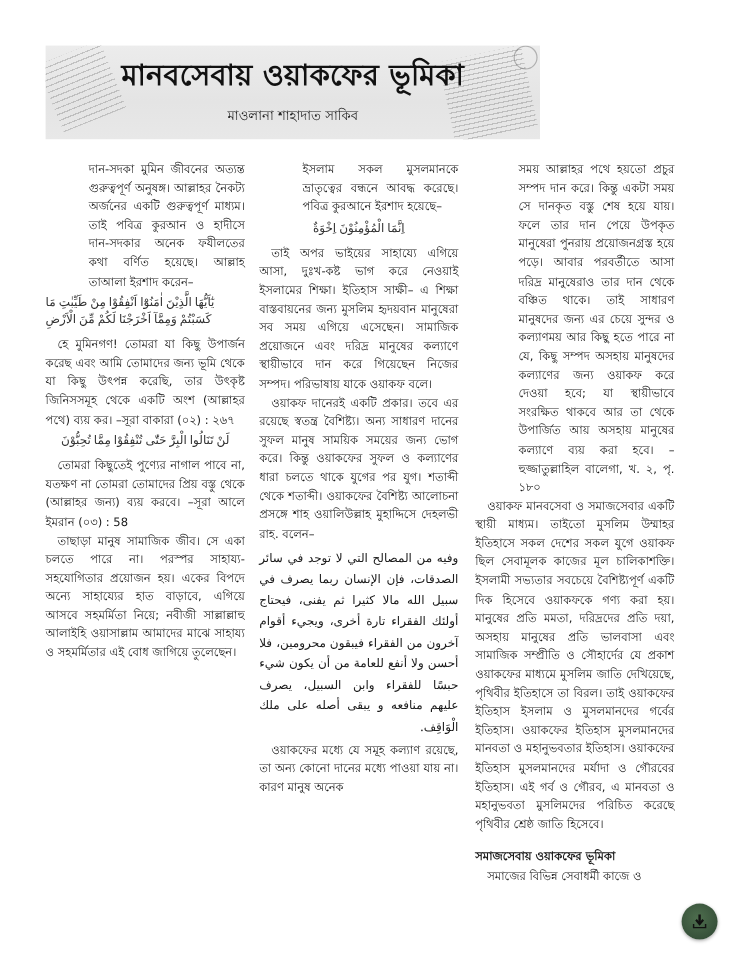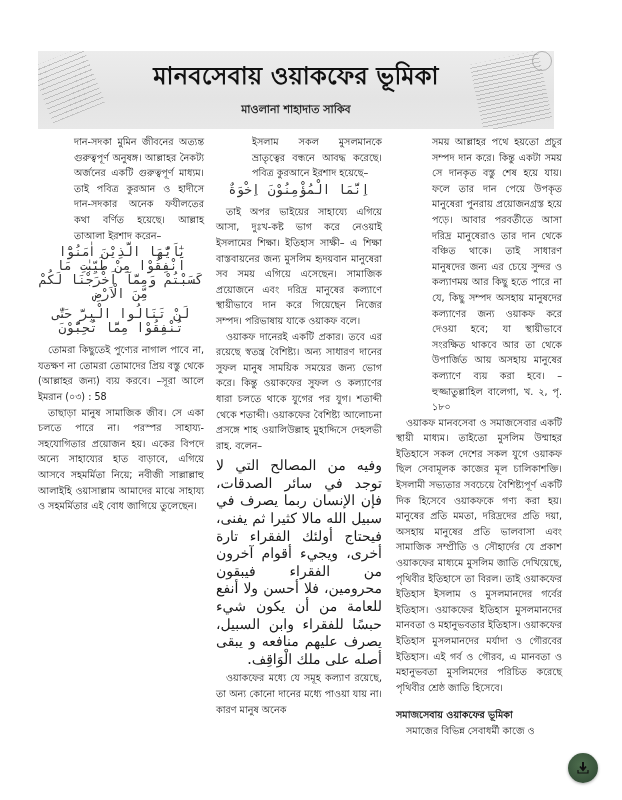"মানবসেবায় ওয়াকফের ভূমিকা" .banner { top: 51px -> 38px; width: 516px -> 412px }
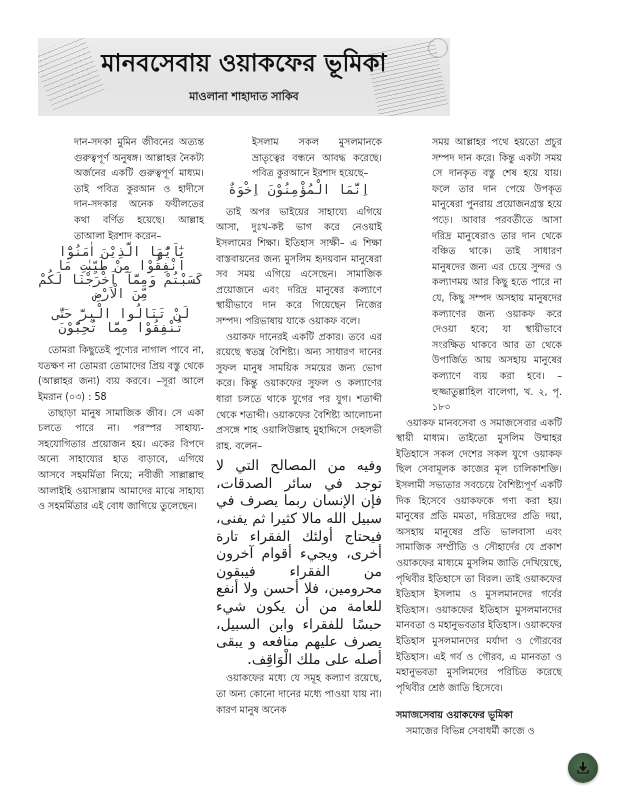"মাওলানা শাহাদাত সাকিব" .author { font-weight: bold -> normal }
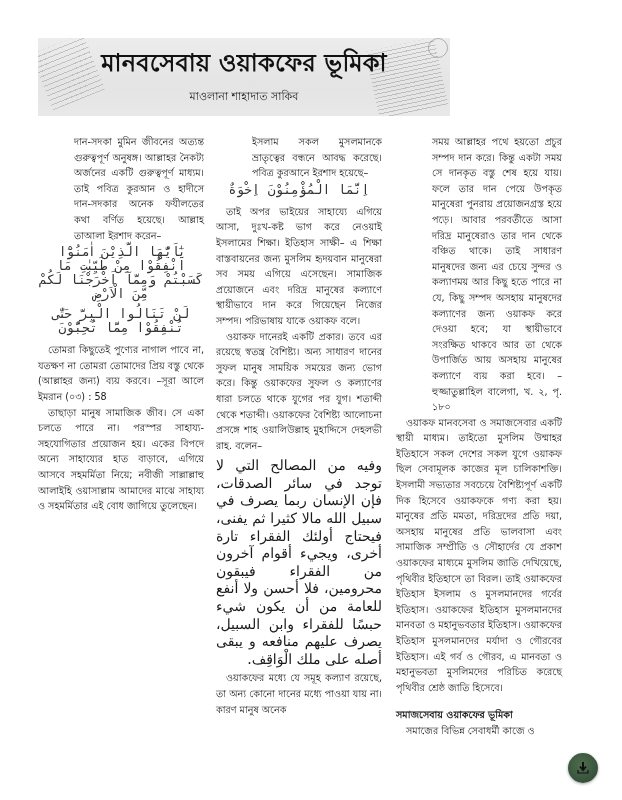"اِنَّمَا الْمُؤْمِنُوْنَ اِخْوَةٌ" .arabic { font-family: Liberation Mono, monospace -> Liberation Serif, serif; font-size: 13px -> 10px }
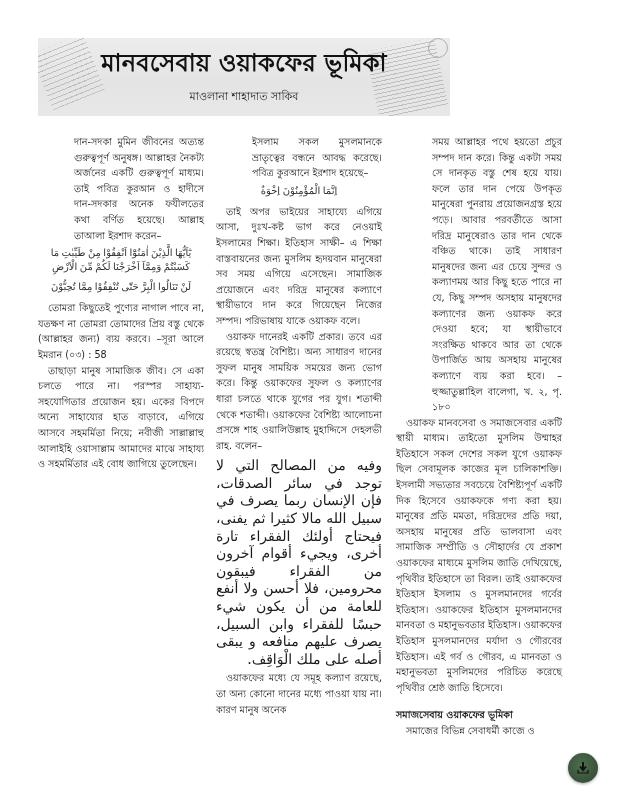"يٰٓاَيُّهَا الَّذِيْنَ اٰمَنُوْٓا" .arabic.left { text-align: center -> left }
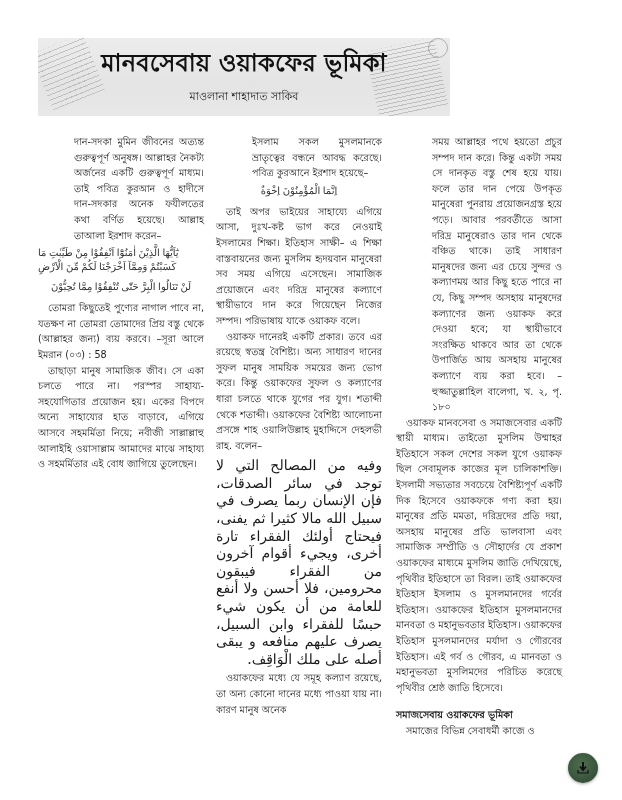"হে মুমিনগণ! তোমরা যা কিছু" p { html: none -> <p>হে মুমিনগণ! তোমরা যা কিছু উপার্জন করেছ এবং আমি তোমাদের জন্য ভূমি থেকে যা কিছু উৎপন্ন করেছি, তার উৎকৃষ্ট জিনিসসমূহ থেকে একটি অংশ (আল্লাহর পথে) ব্যয় কর। –সূরা বাকারা (০২) : ২৬৭</p> }
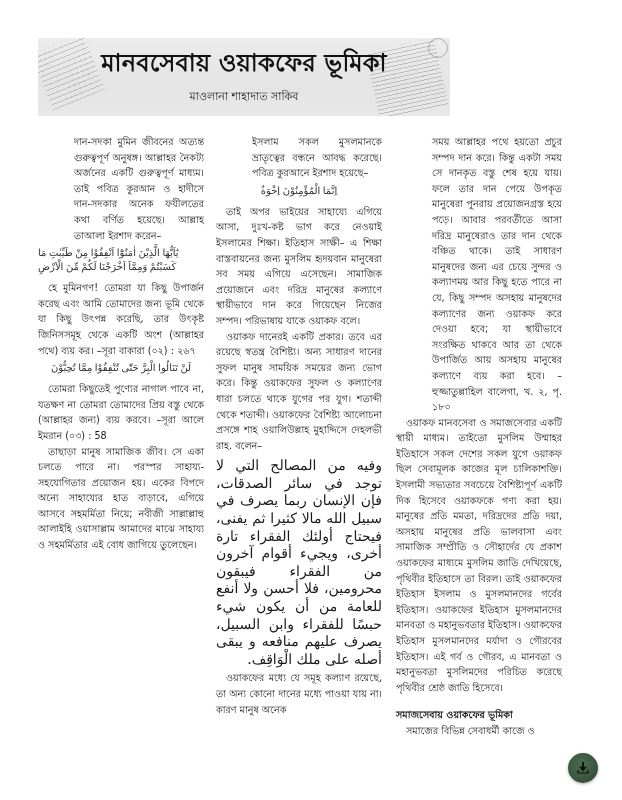"وفيه من المصالح التي لا" .arabic-block { font-size: 14px -> 10px }
